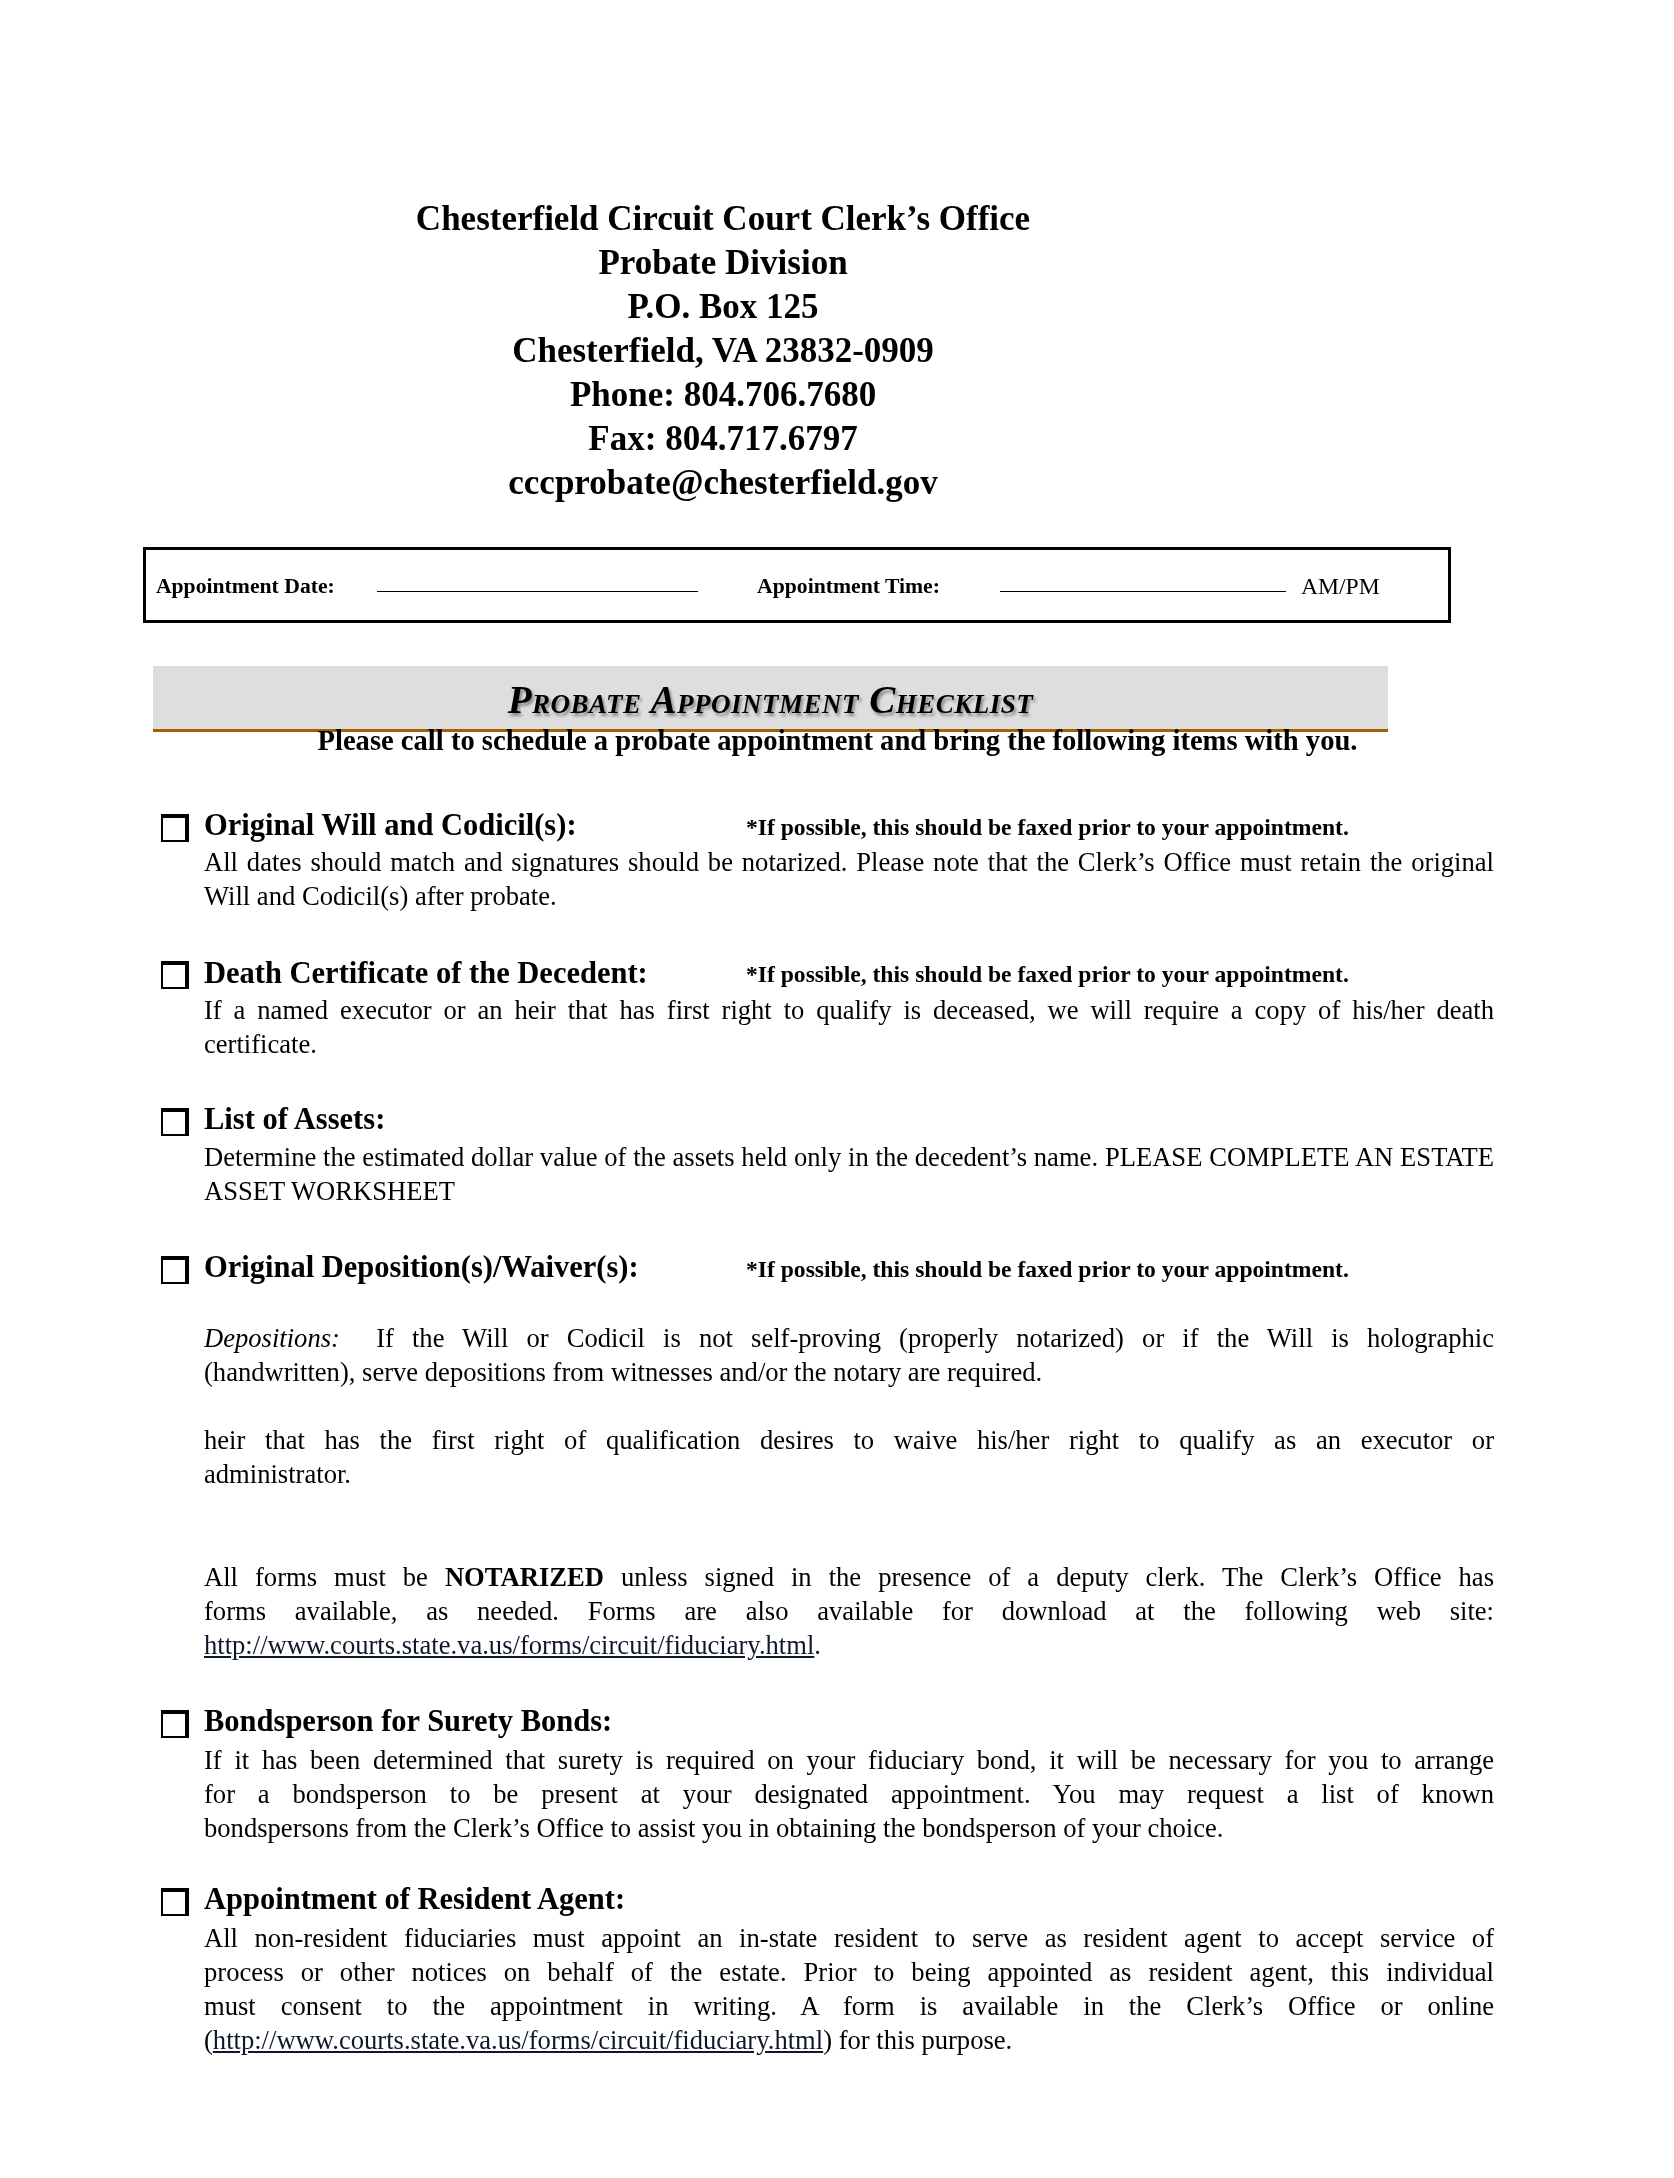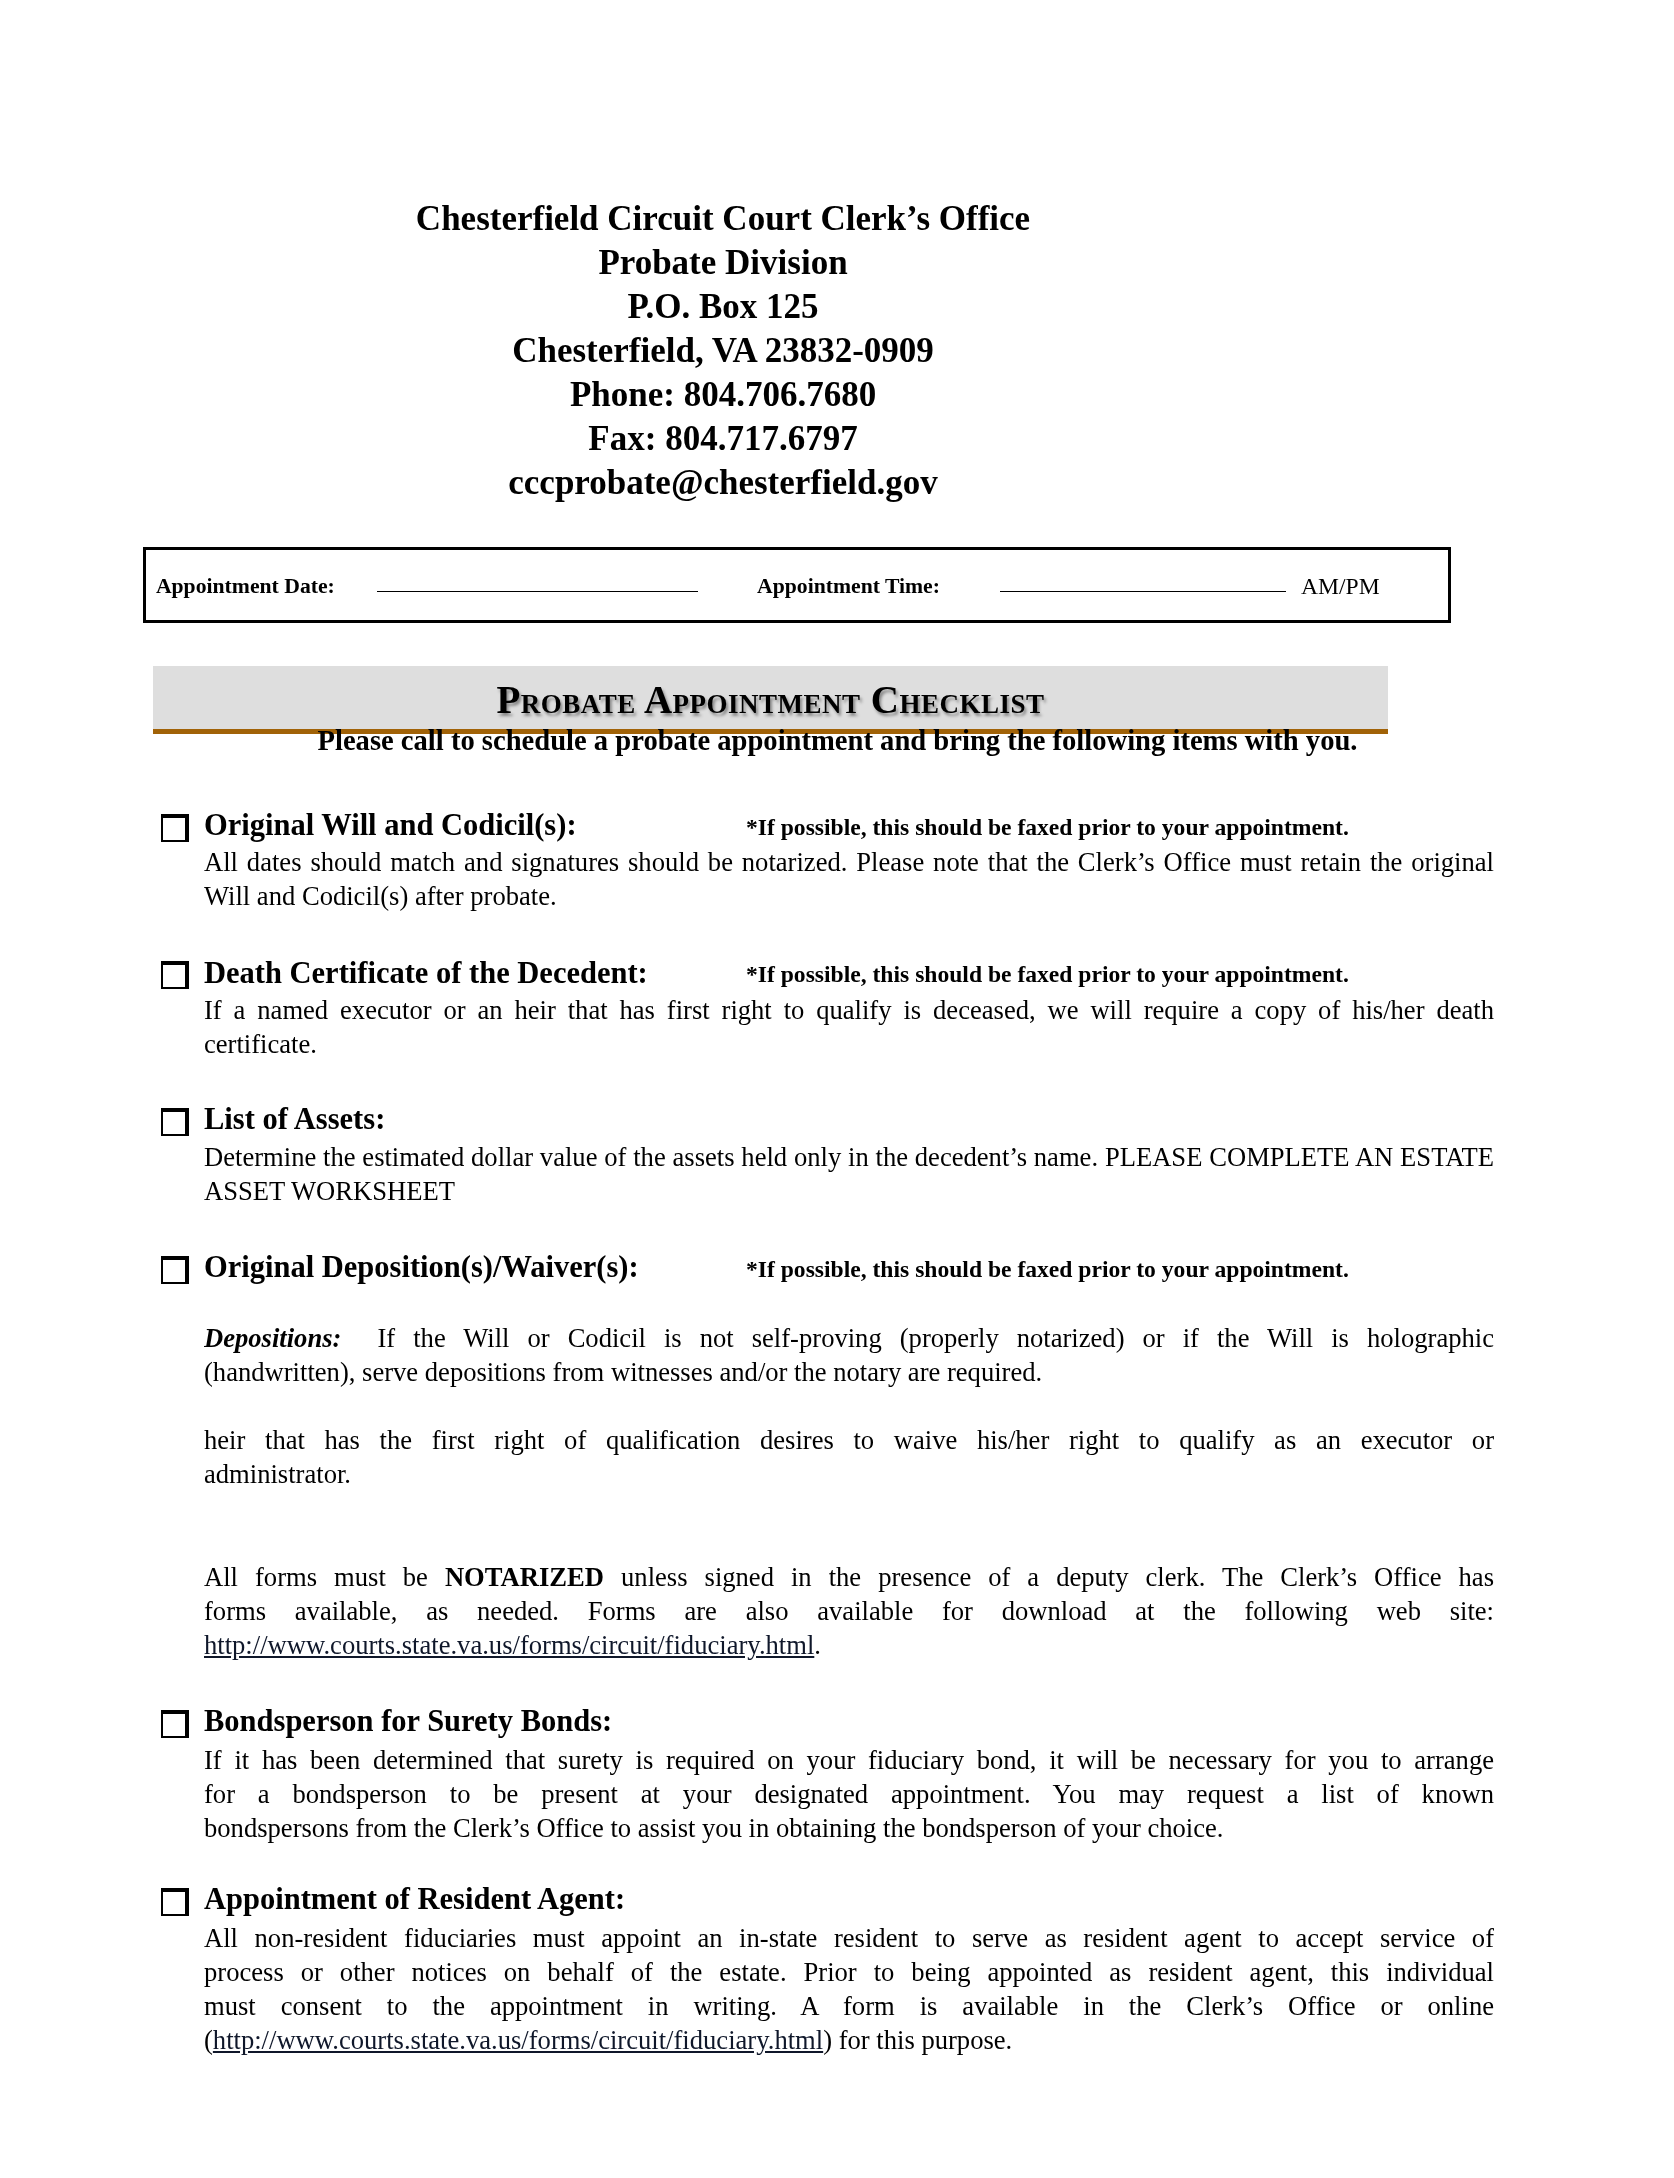"Probate Appointment Checklist" .band { border-bottom: 5px solid #a16207 -> 3px solid #a16207; font-style: none -> italic }
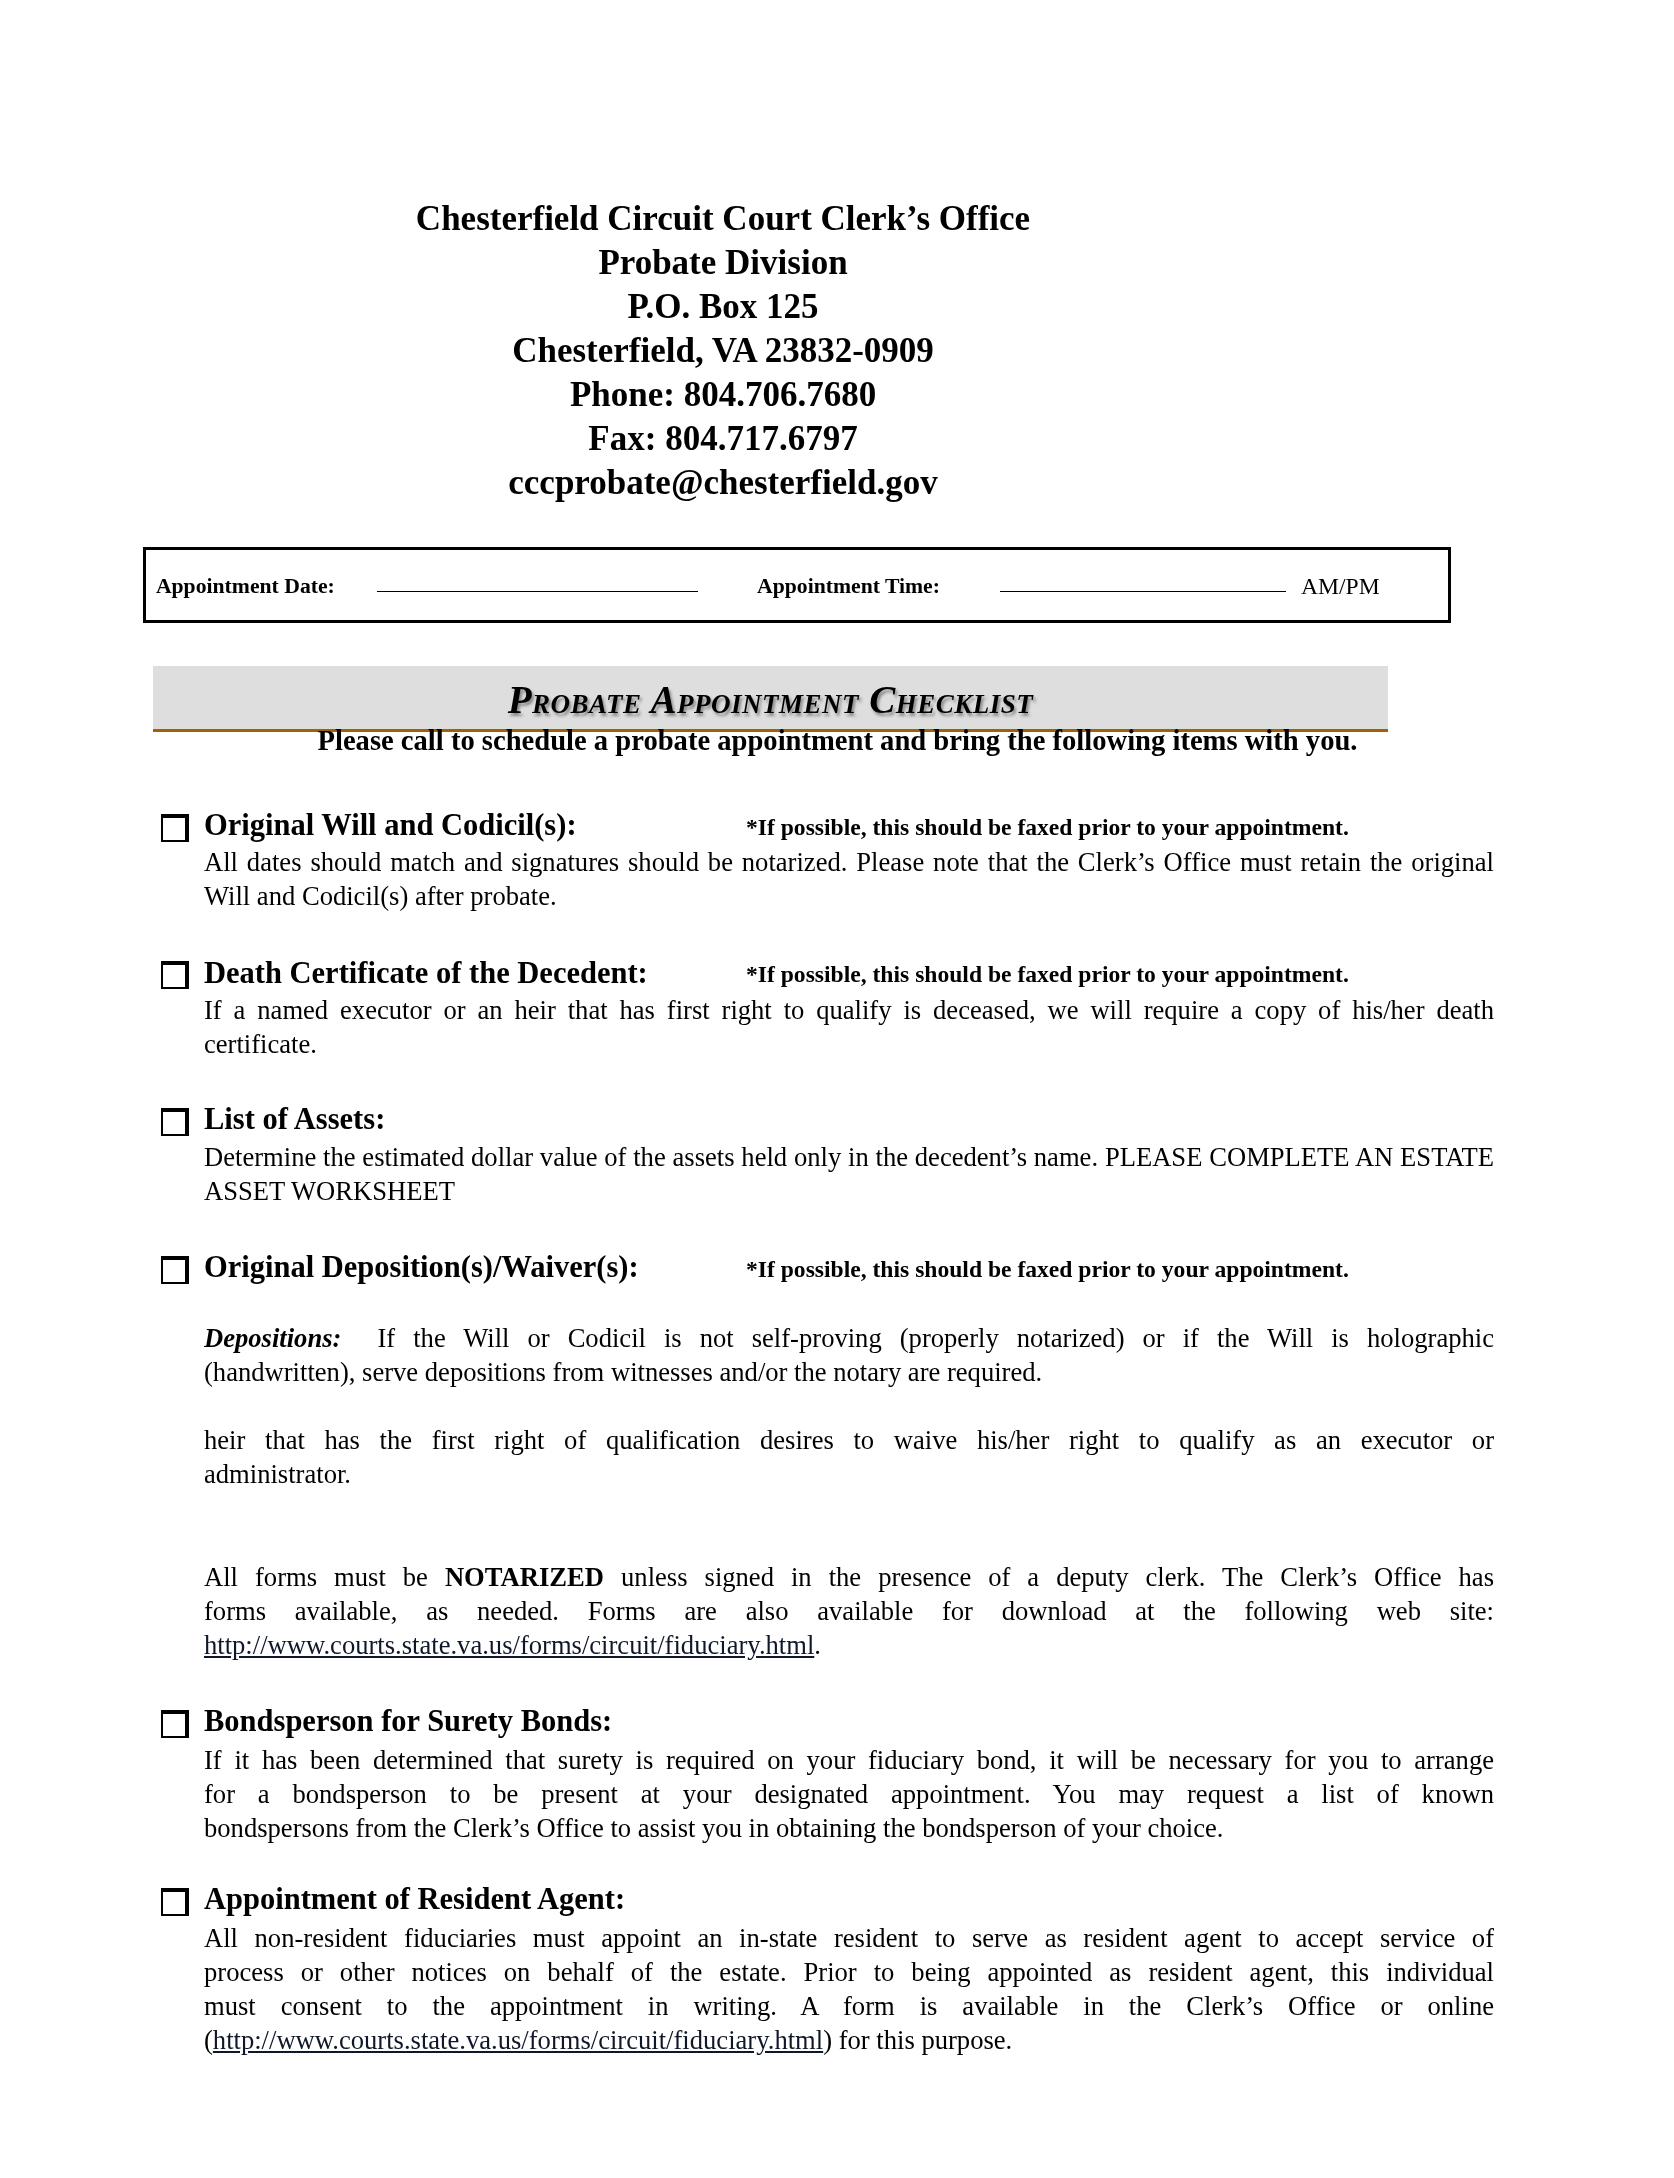"Depositions:" i.lead { font-weight: bold -> normal }
